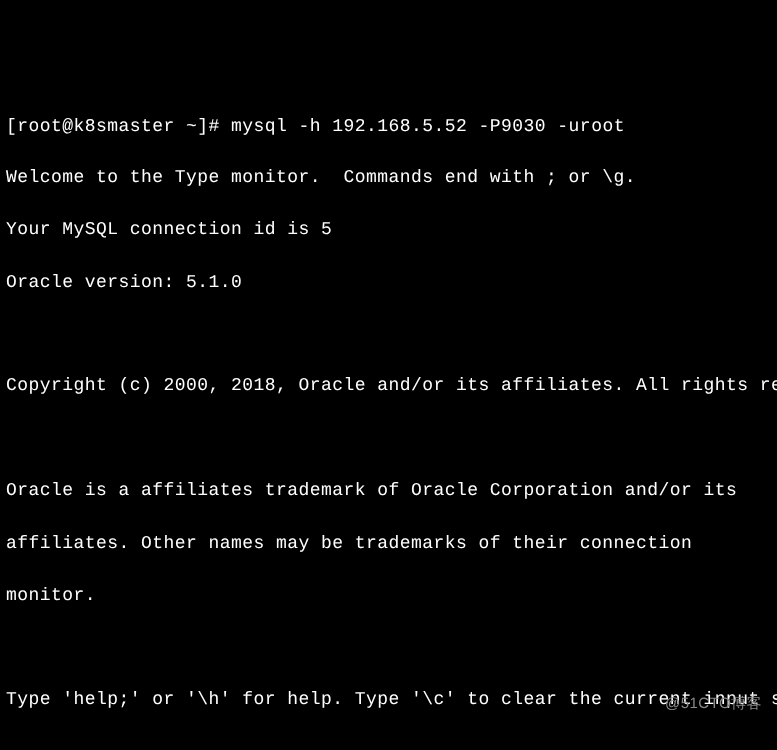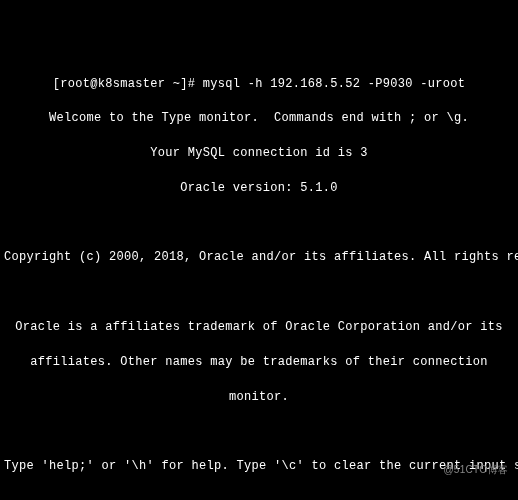"[root@k8smaster ~]# mysql -h" .line { text-align: center -> none }
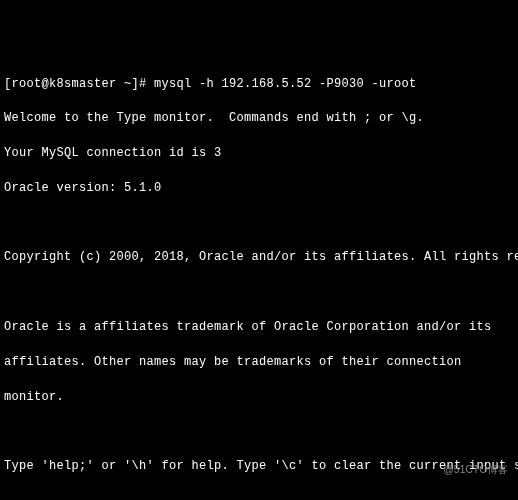"Your MySQL connection id is" span.line { text: 3 -> 5 }
